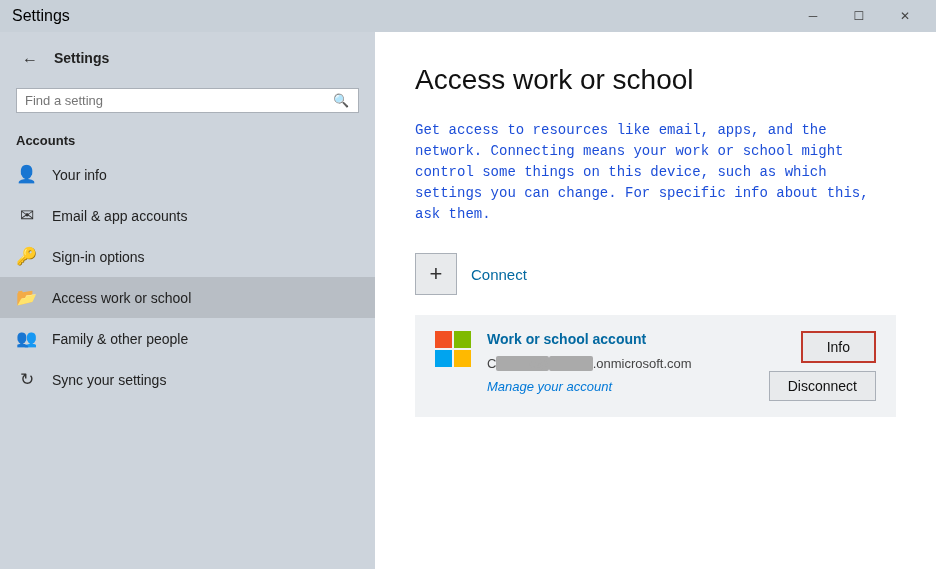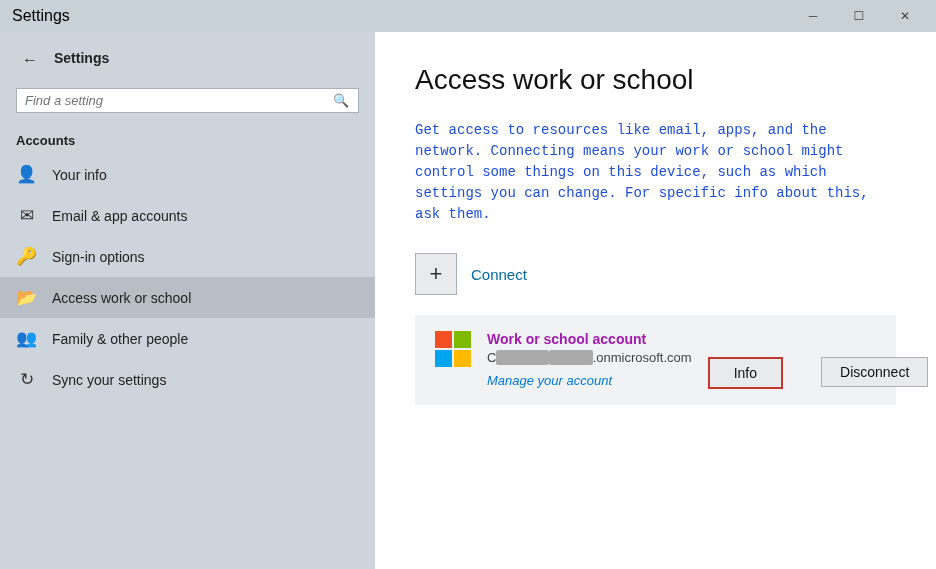"Find a setting" .search-input { font-style: italic -> none }
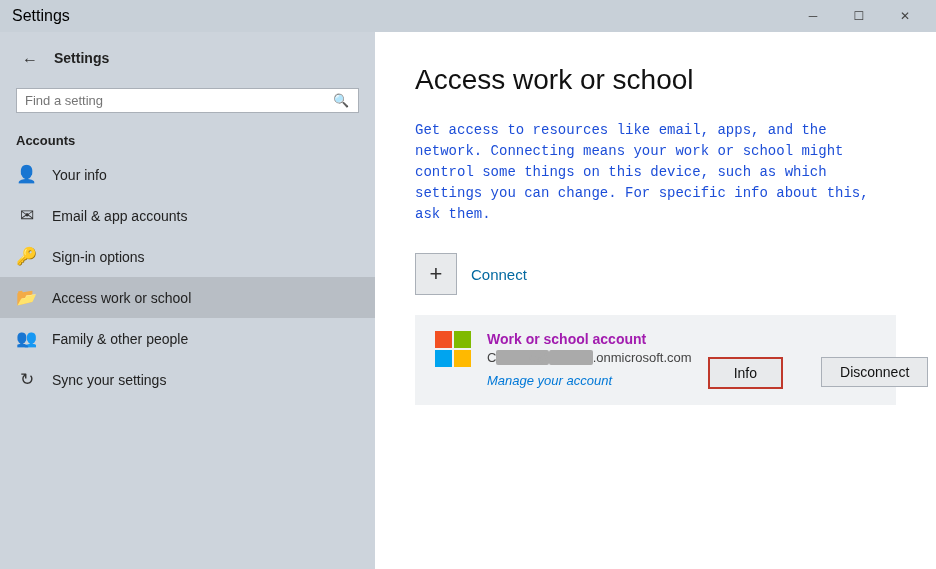"Work or school account" .account-type { color: #a21caf -> #0369a1; margin-bottom: 3px -> 9px }
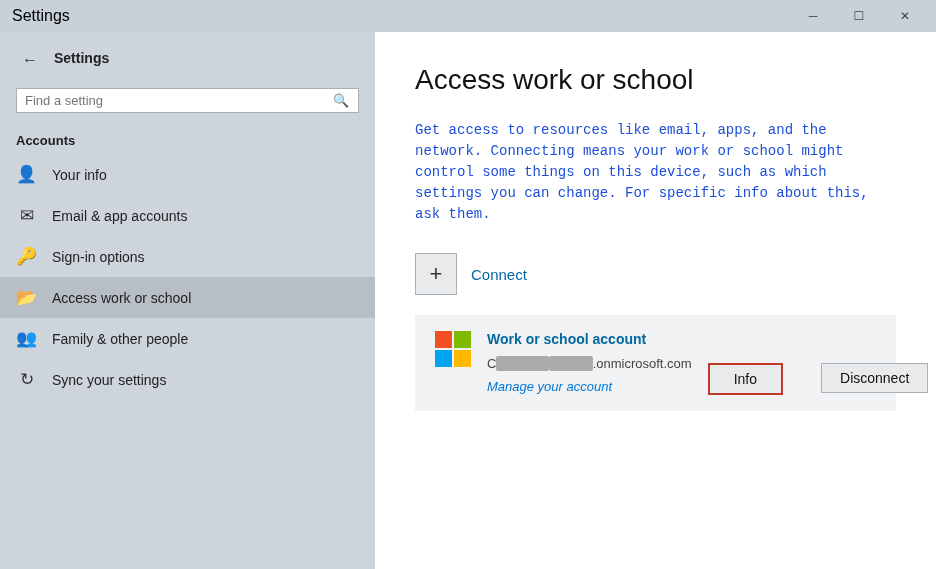"Info" .account-actions { align-items: flex-start -> flex-end; flex-direction: none -> column }
